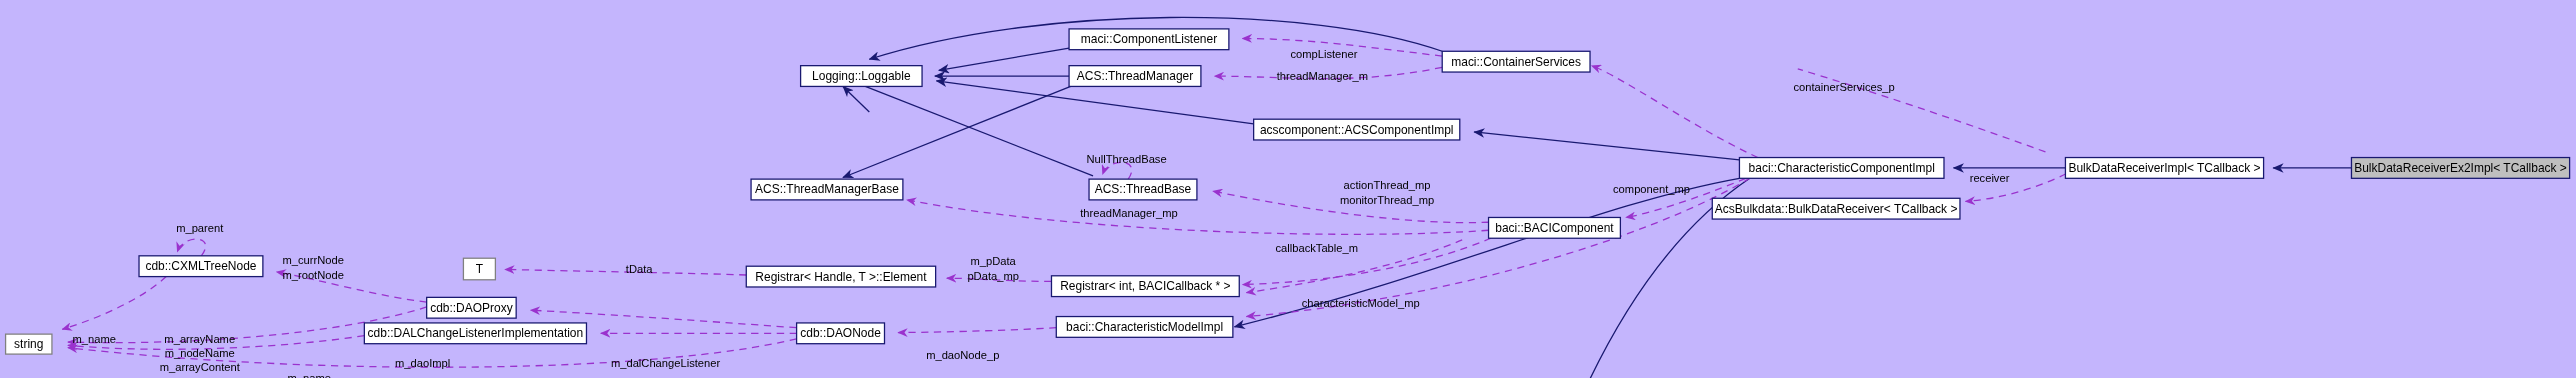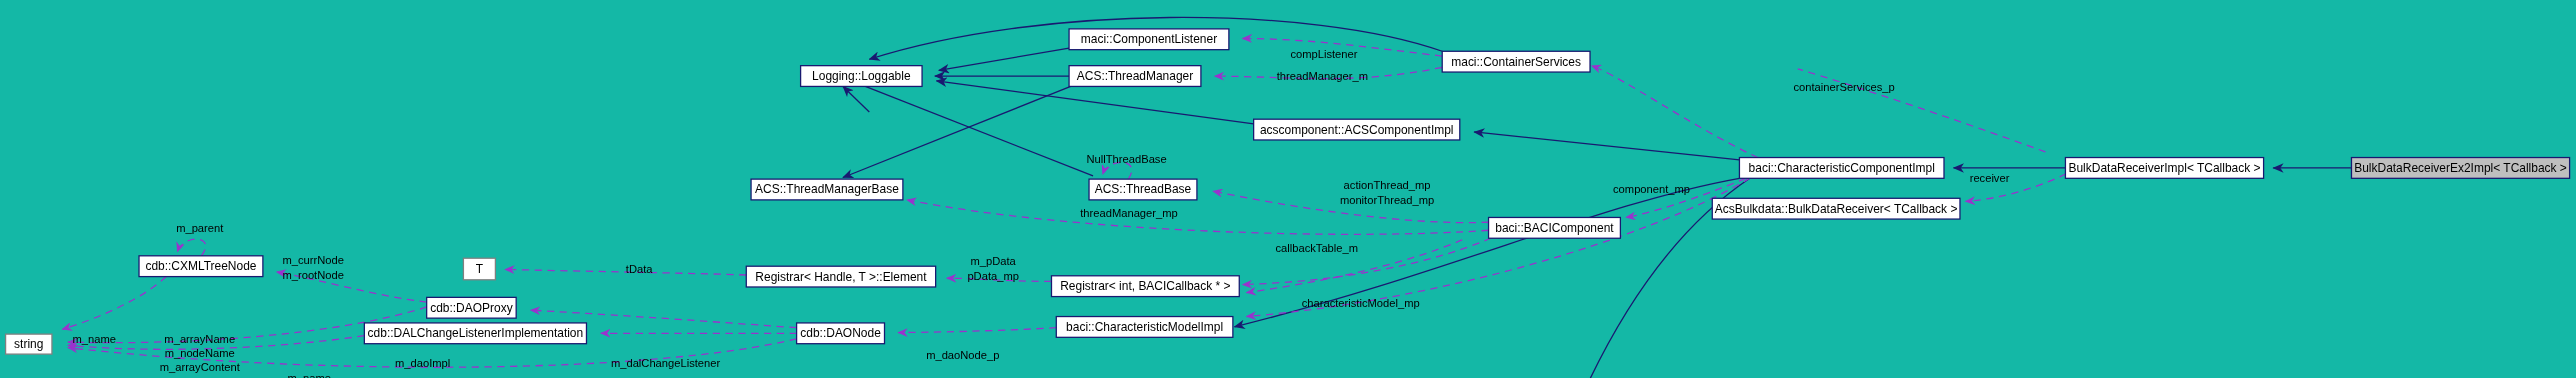"maci::ComponentListener" #diagram-root { background: #14b8a6 -> #c4b5fd }
